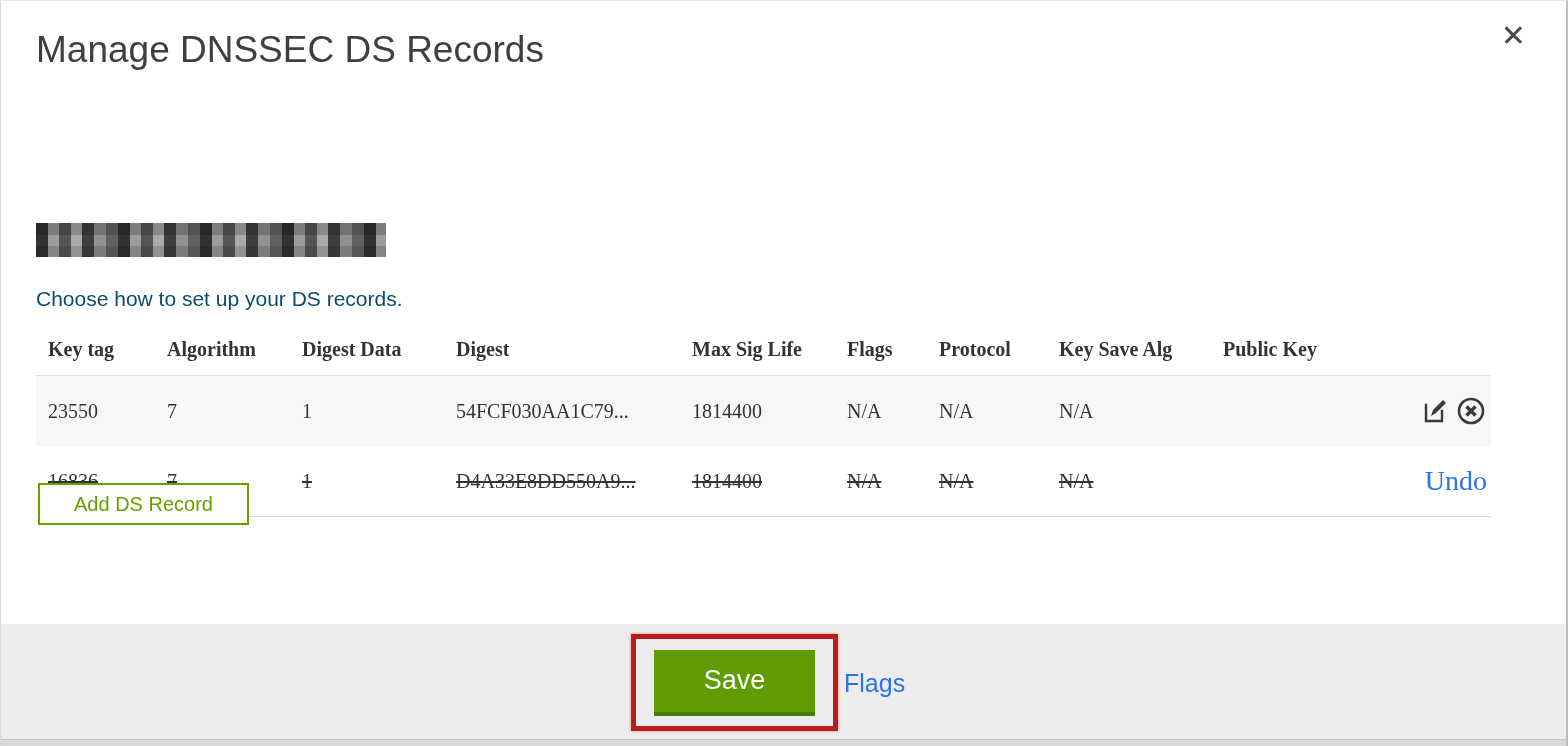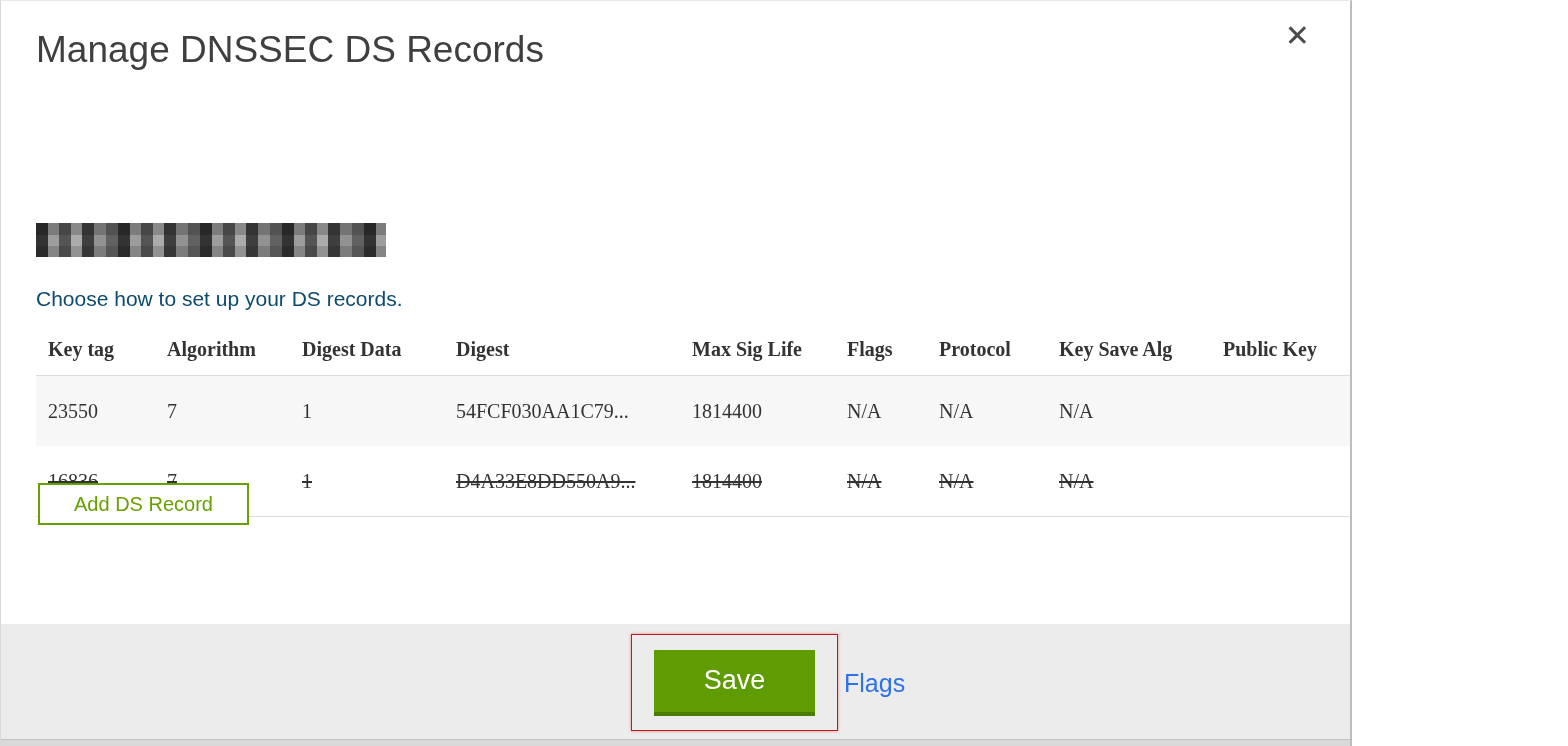"Manage DNSSEC DS Records" .page { width: 1352px -> 1568px }
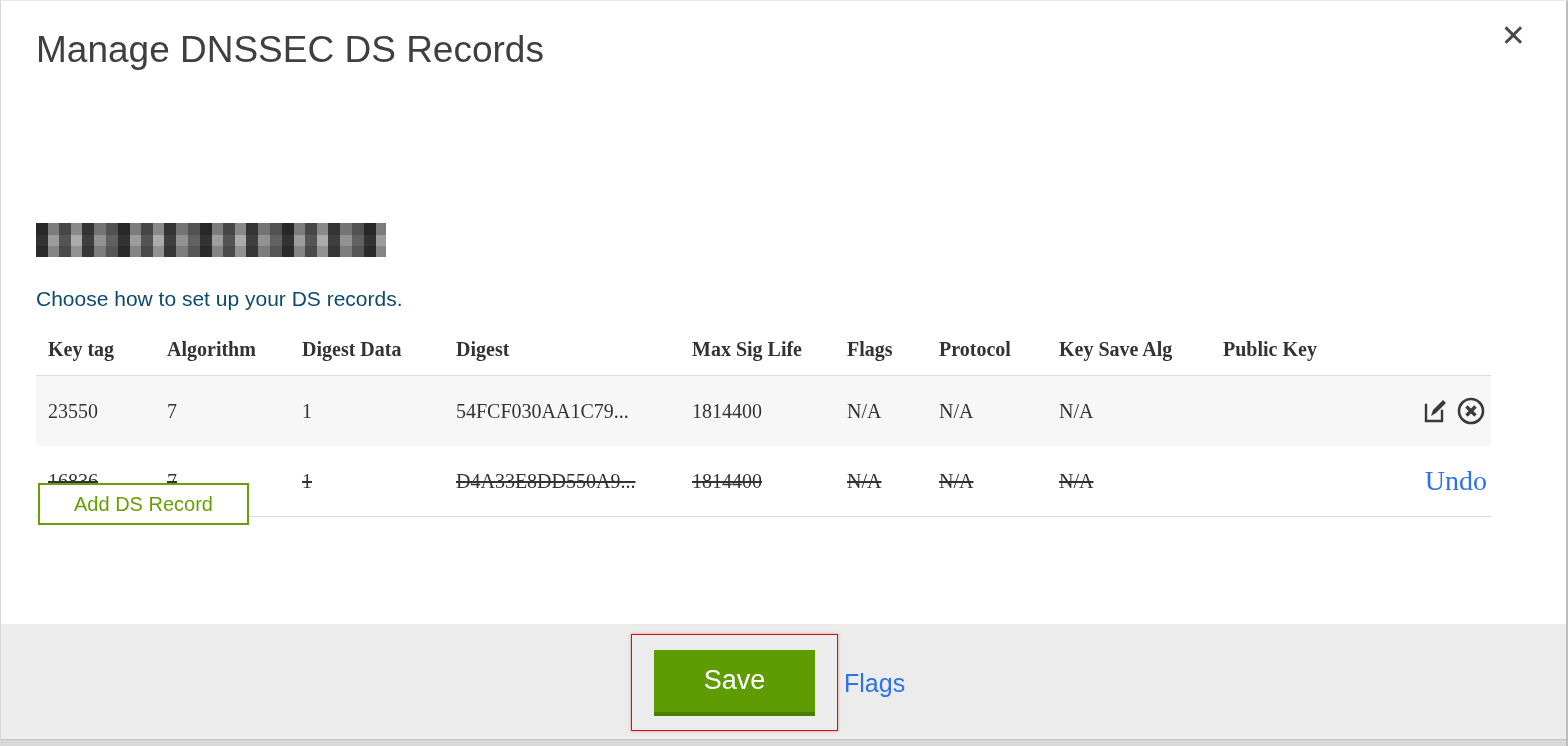"Save" .red-annotation { border: 1px solid #b91c1c -> 5px solid #b91c1c }
